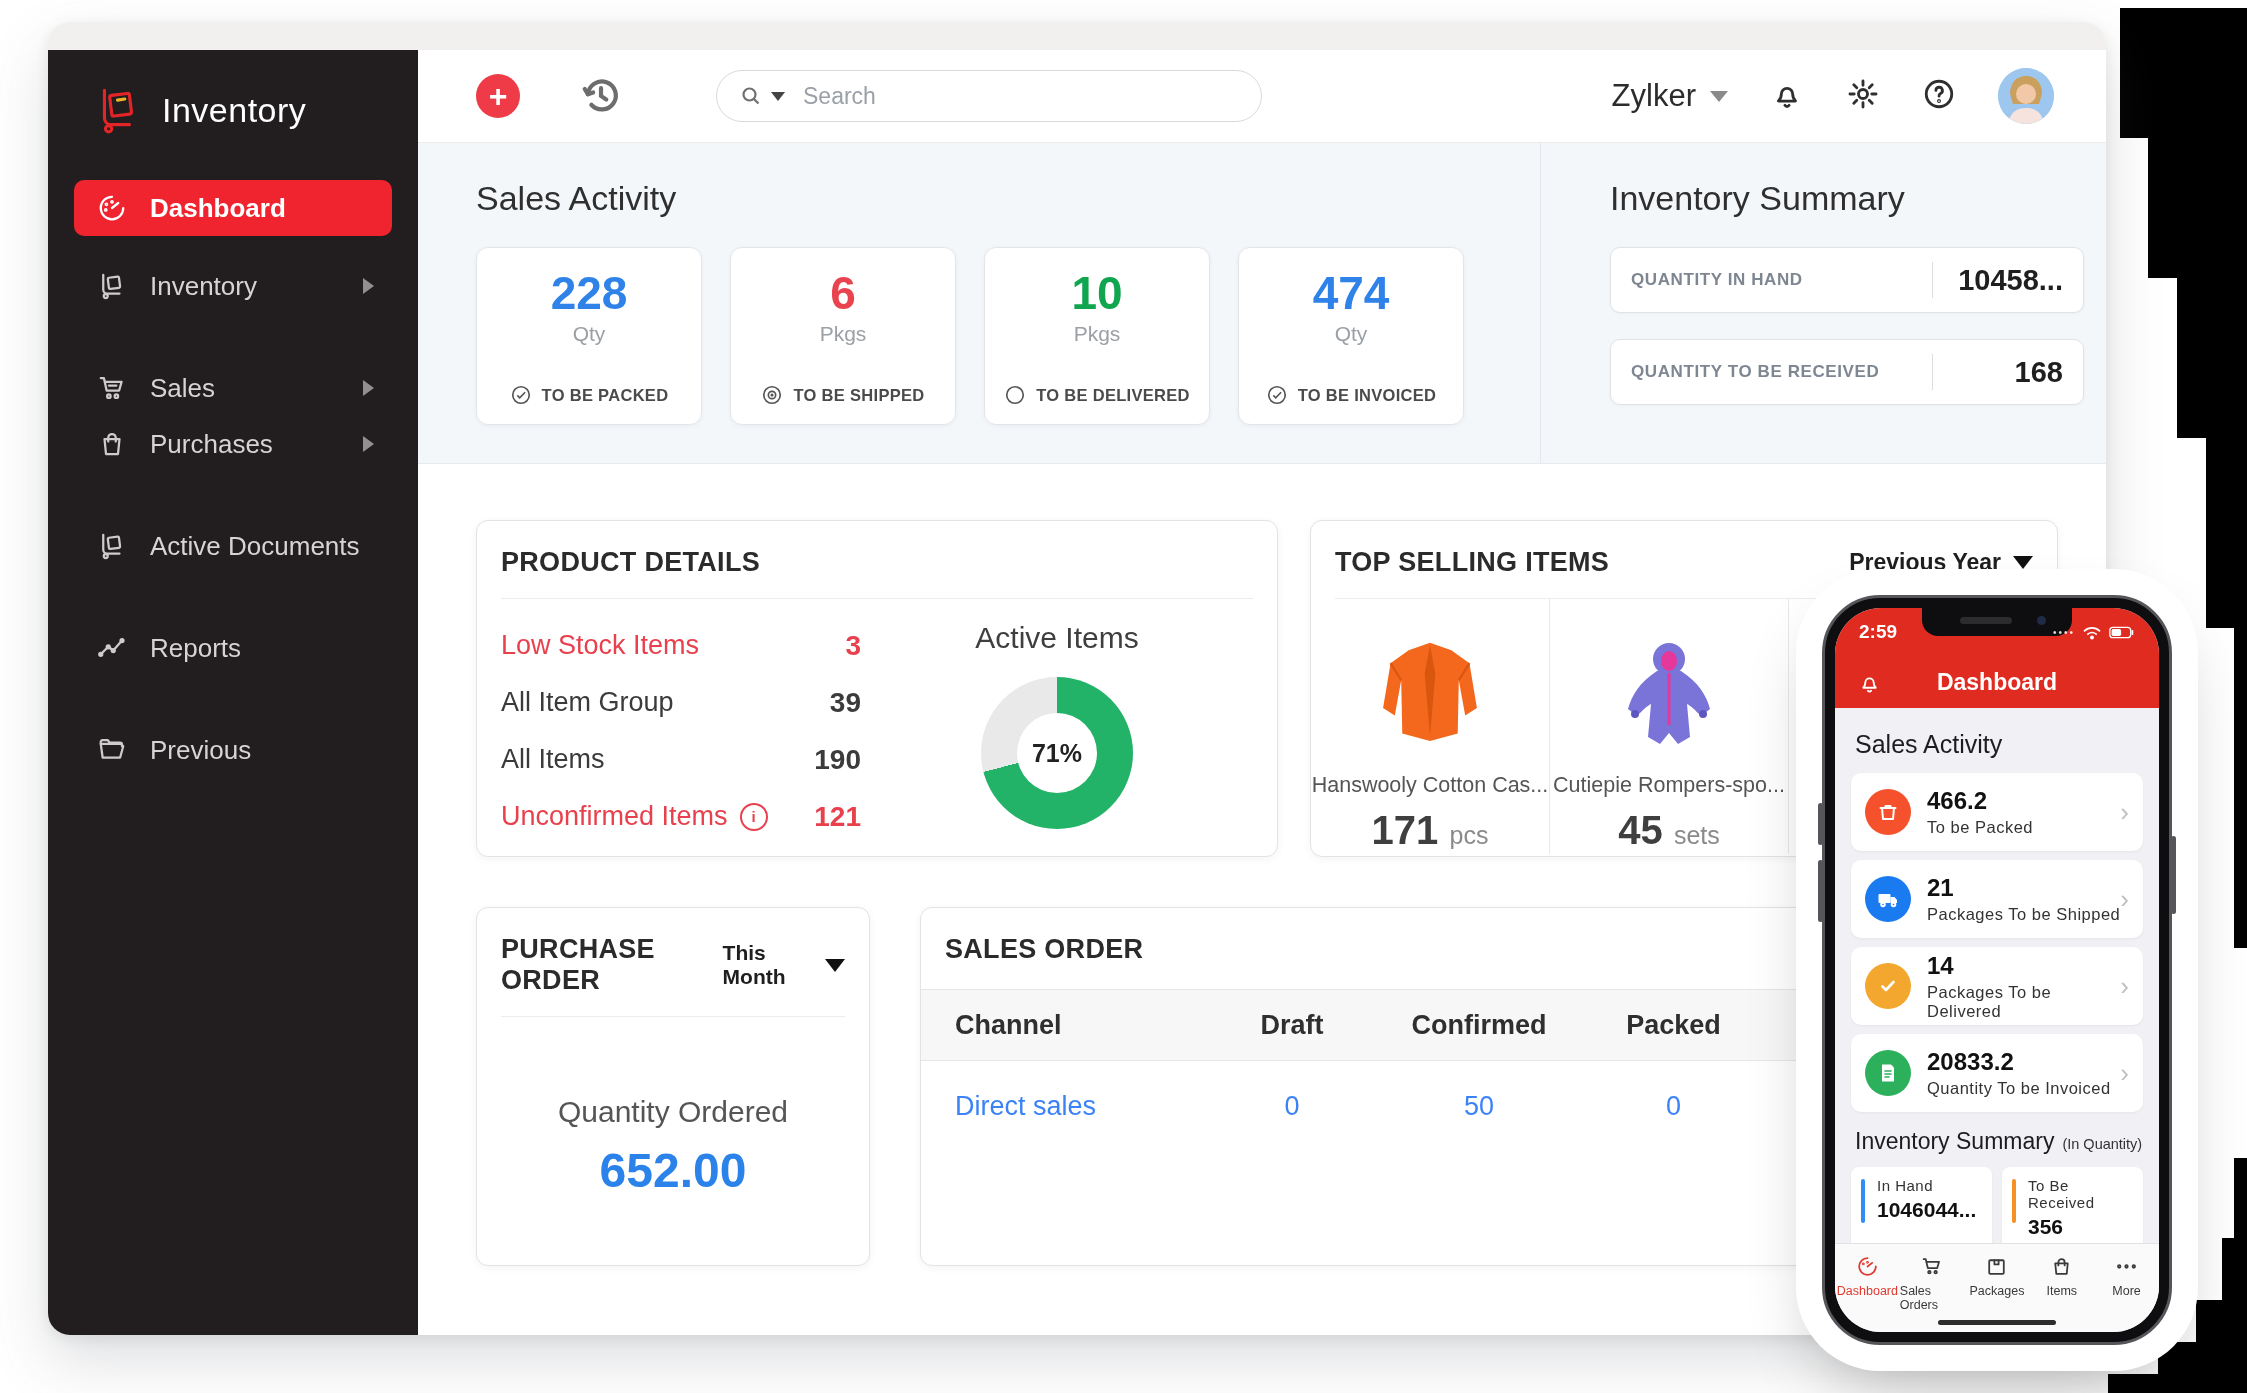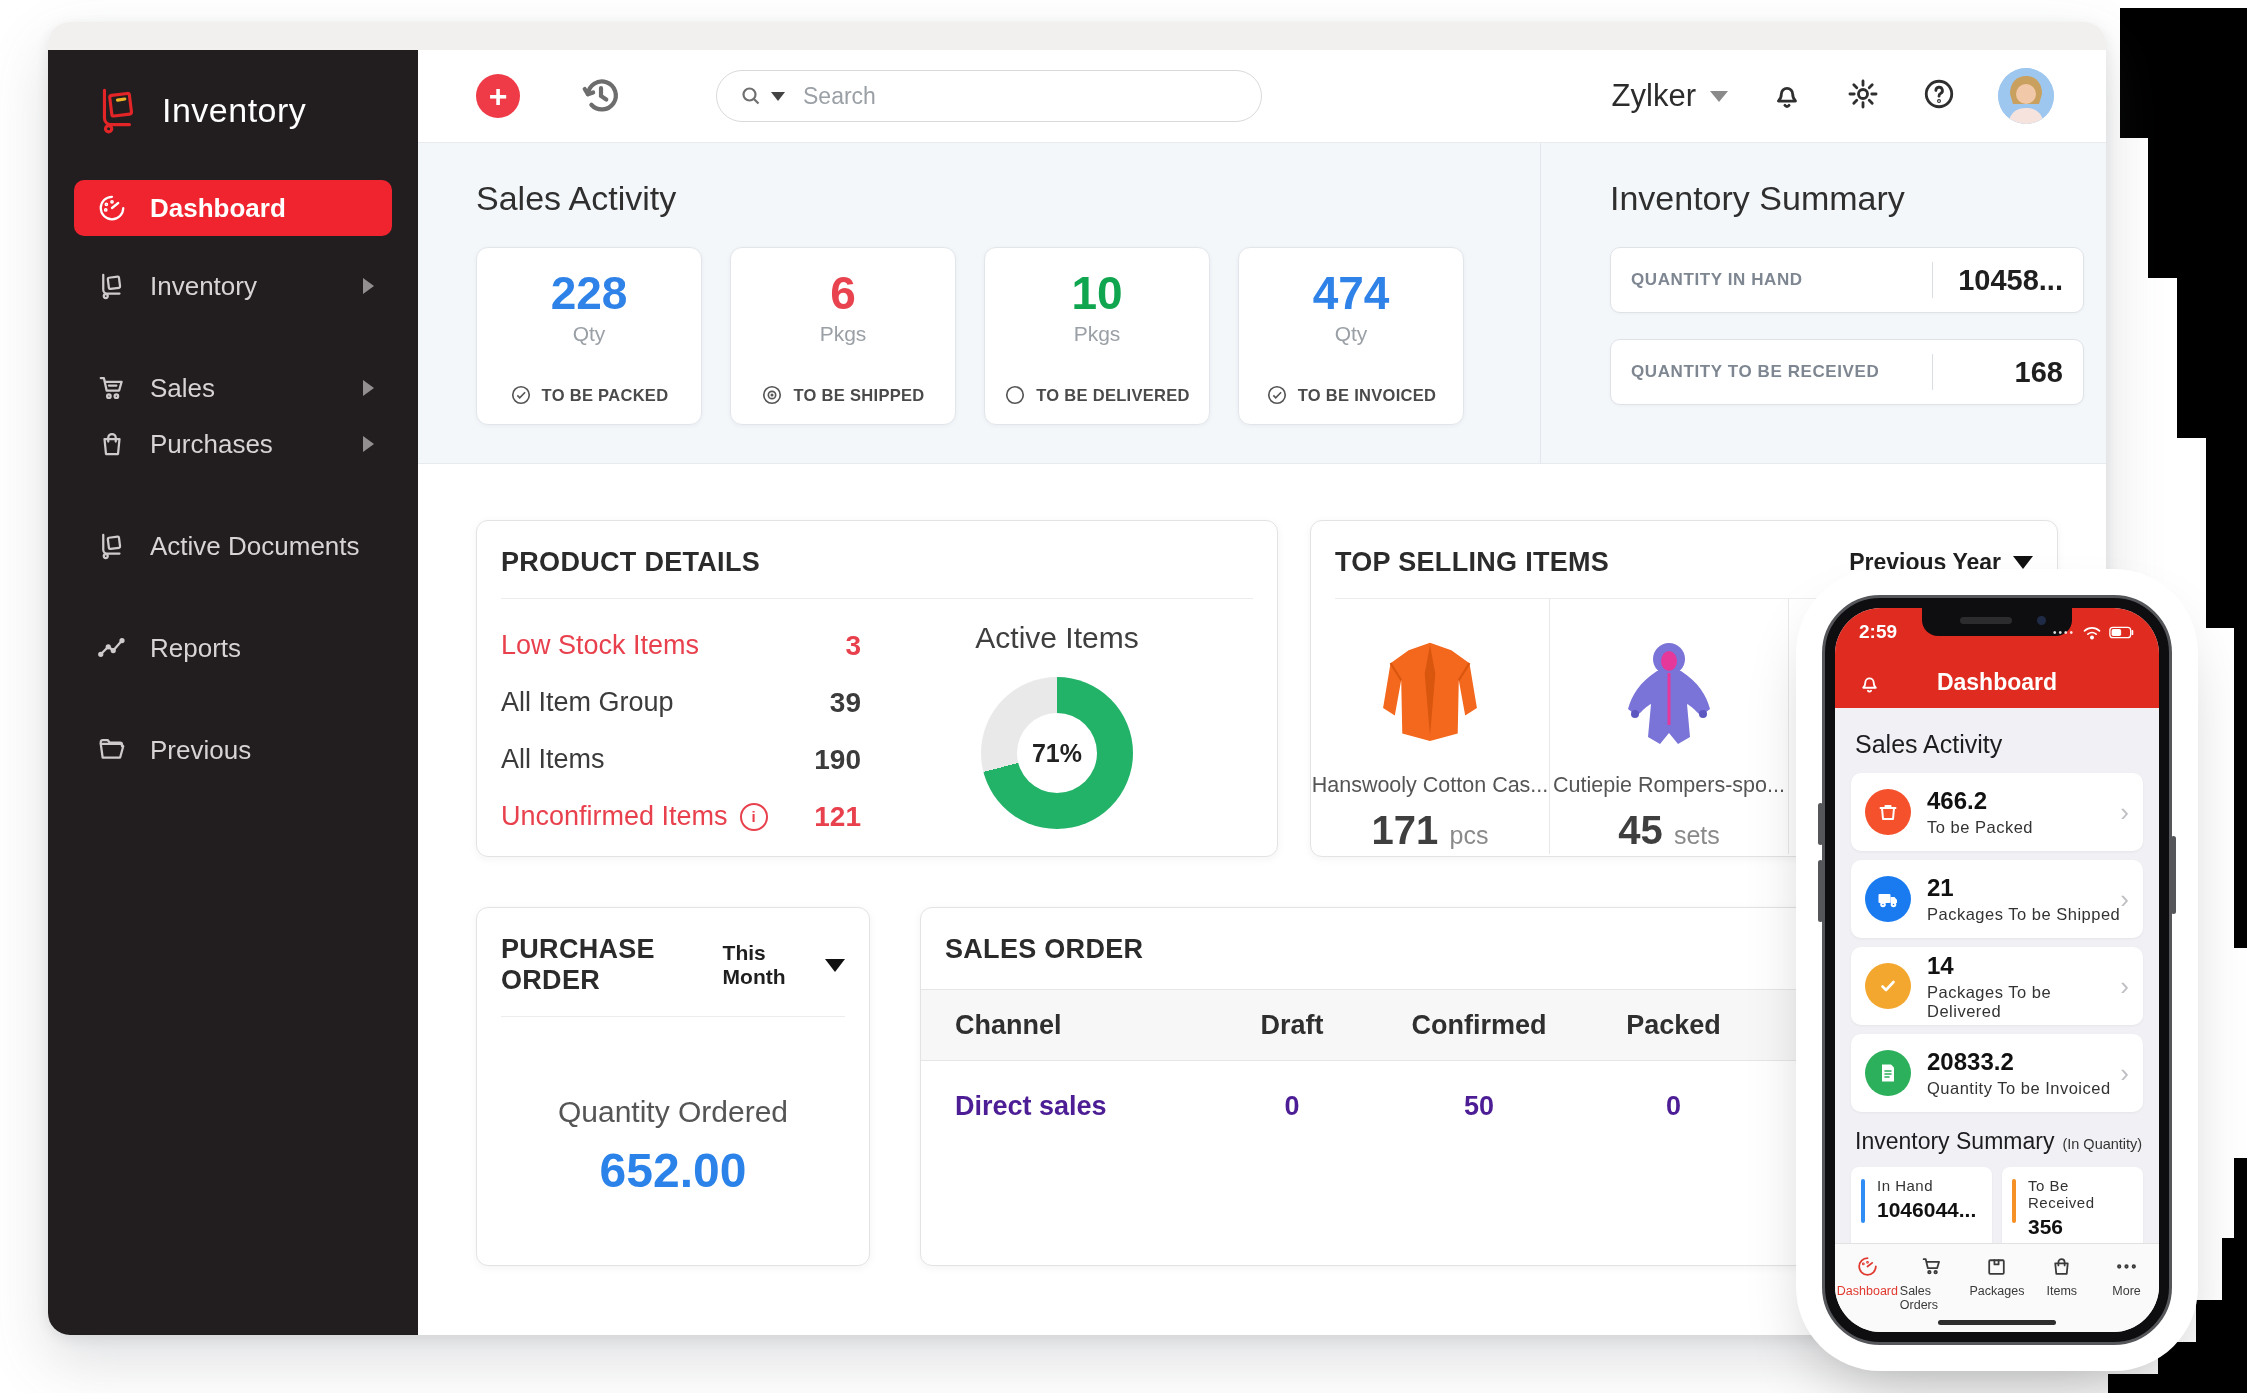"Direct sales" .so-table td { color: #4c1d95 -> #3b82f6; font-weight: bold -> none }
